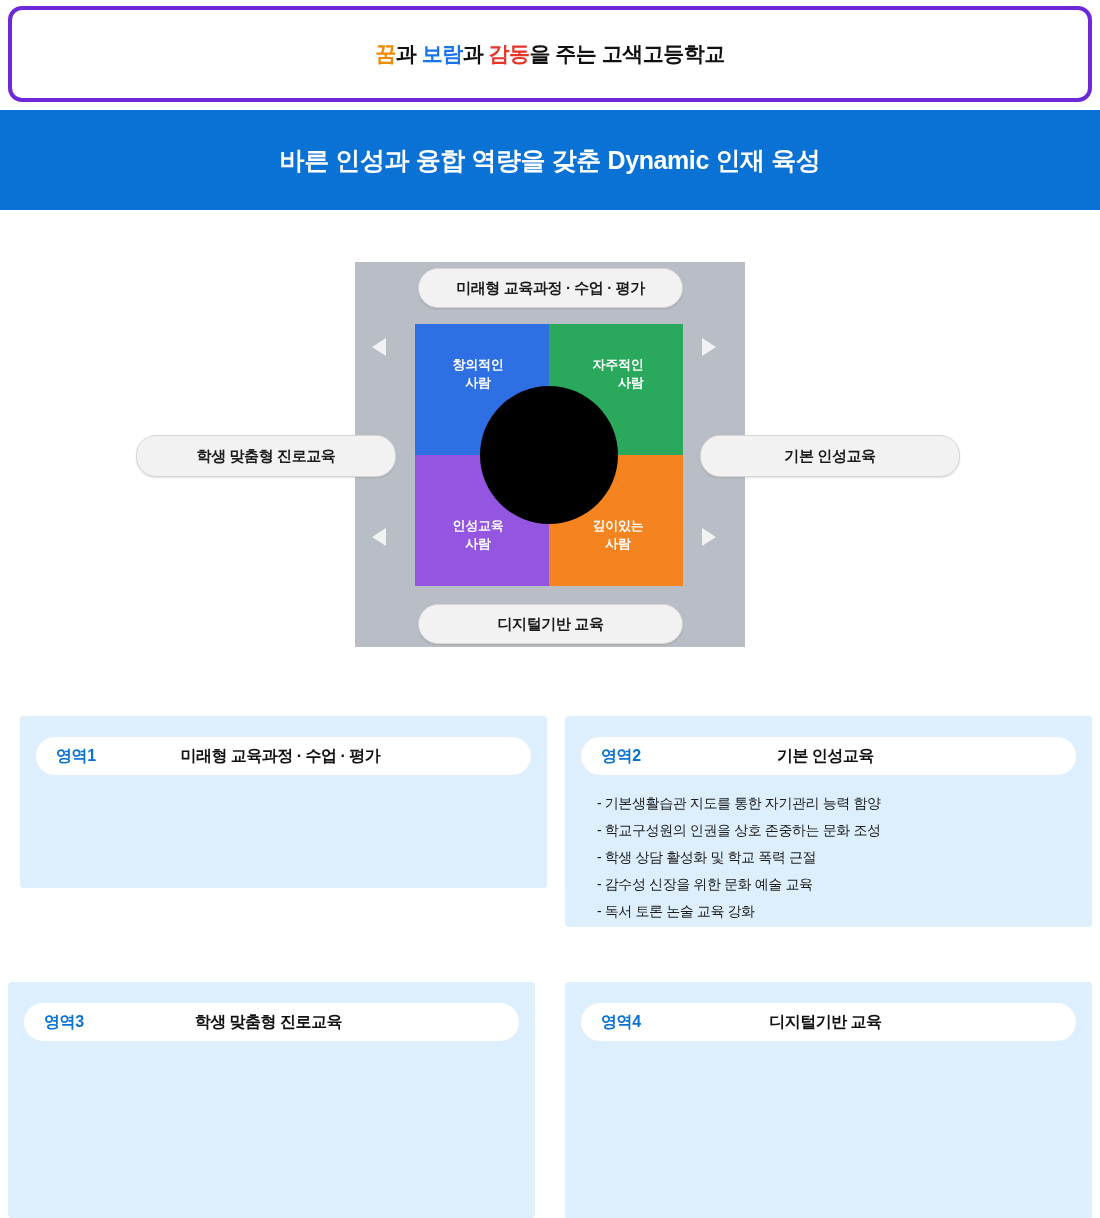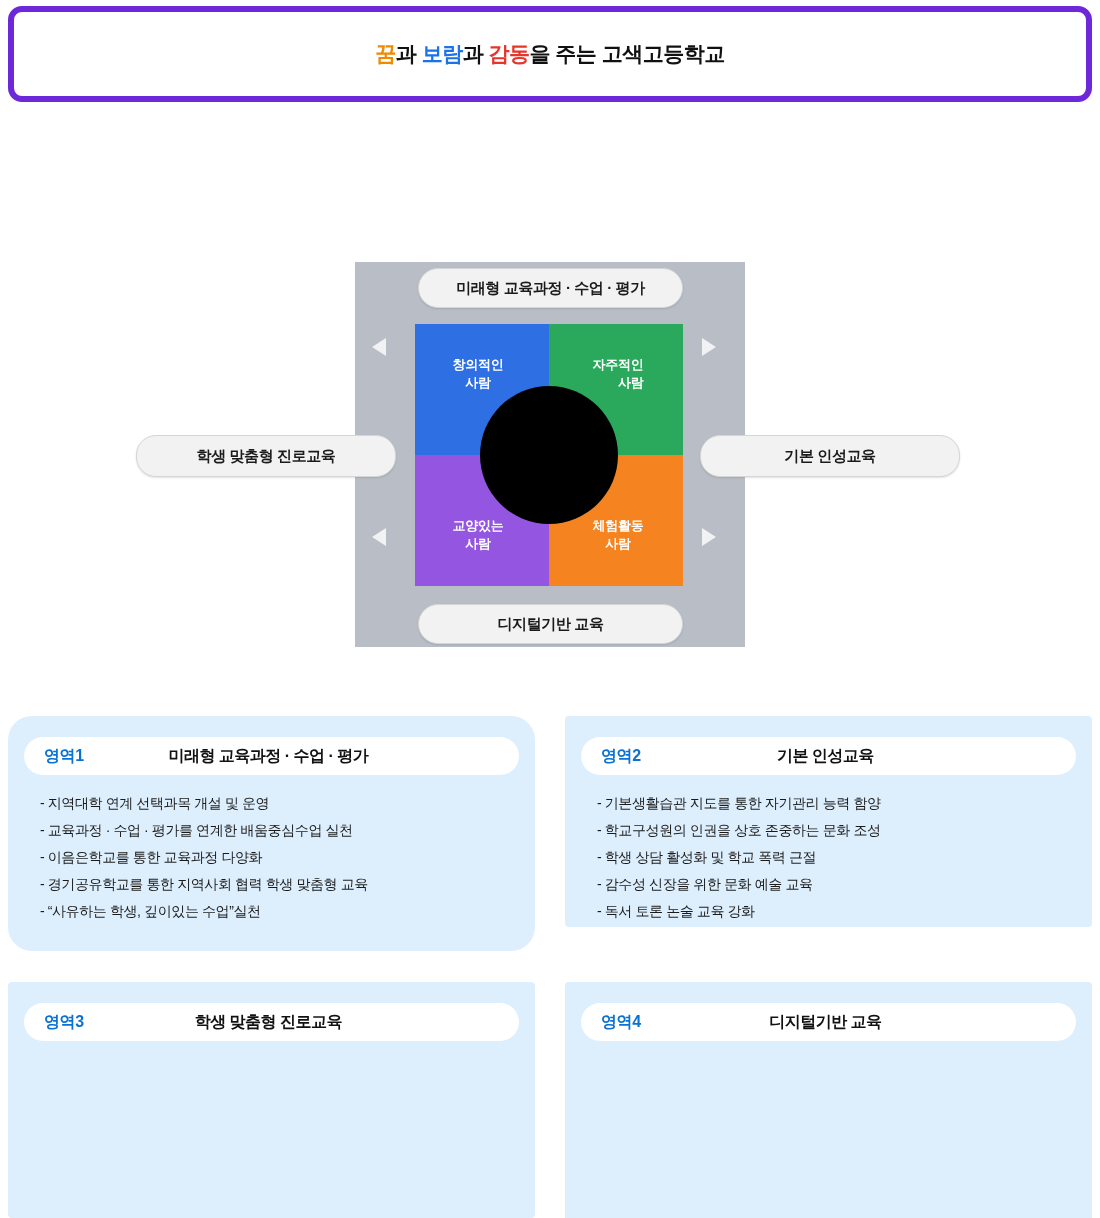"꿈과 보람과 감동을 주는 고색고등학교" .slogan-box { border: 6px solid #6d28d9 -> 4px solid #6d28d9 }
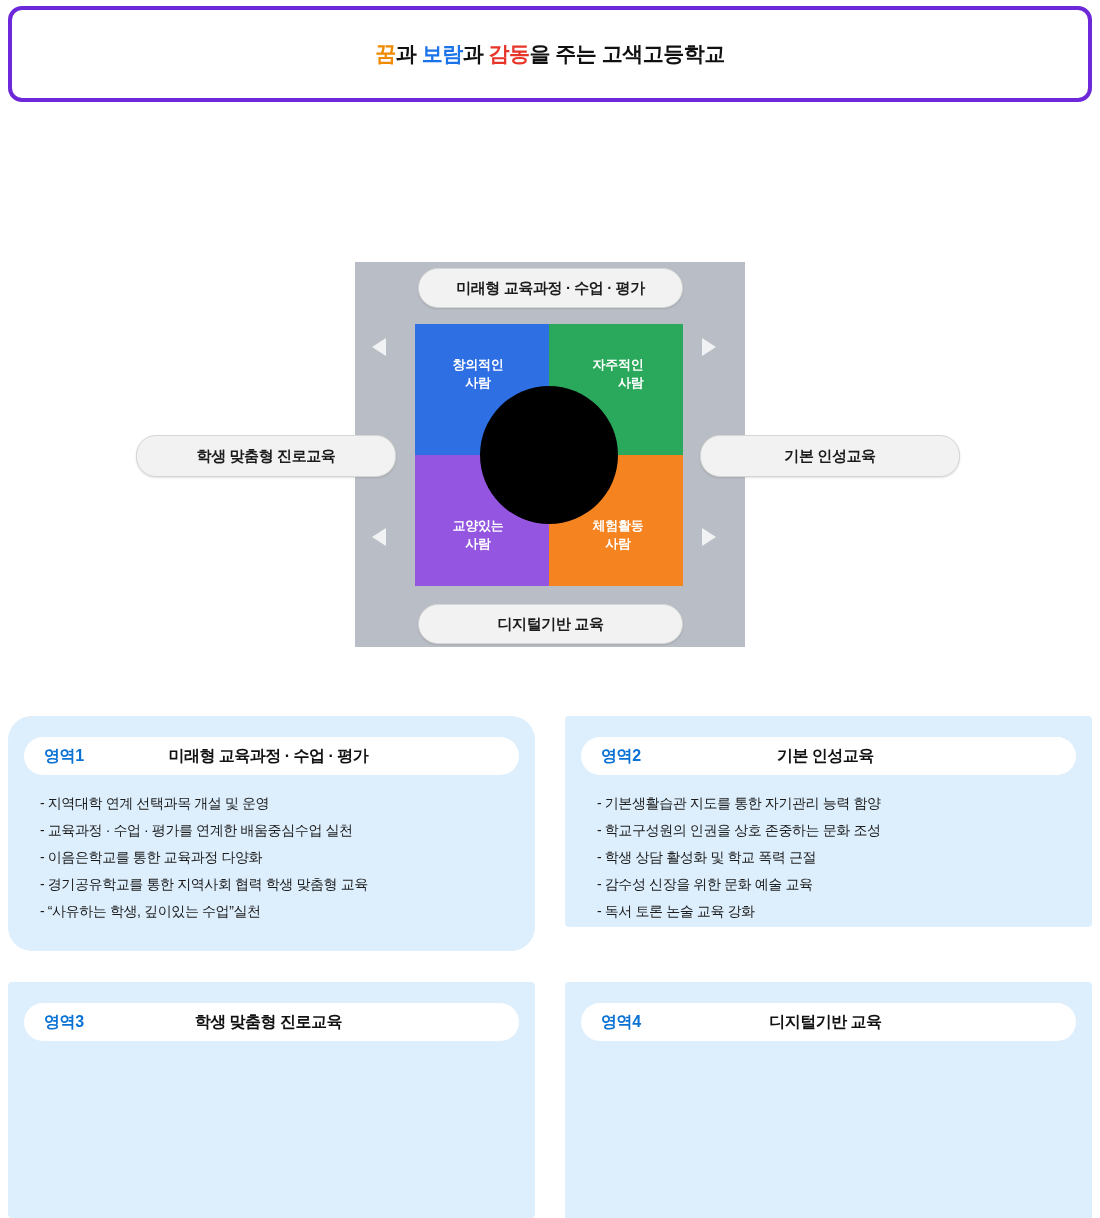"바른 인성과 융합 역량을 갖춘" div.headline-bar { html: none -> <div> <div>바른 인성과 융합 역량을 갖춘 Dynamic 인재 육성</div> </div> }
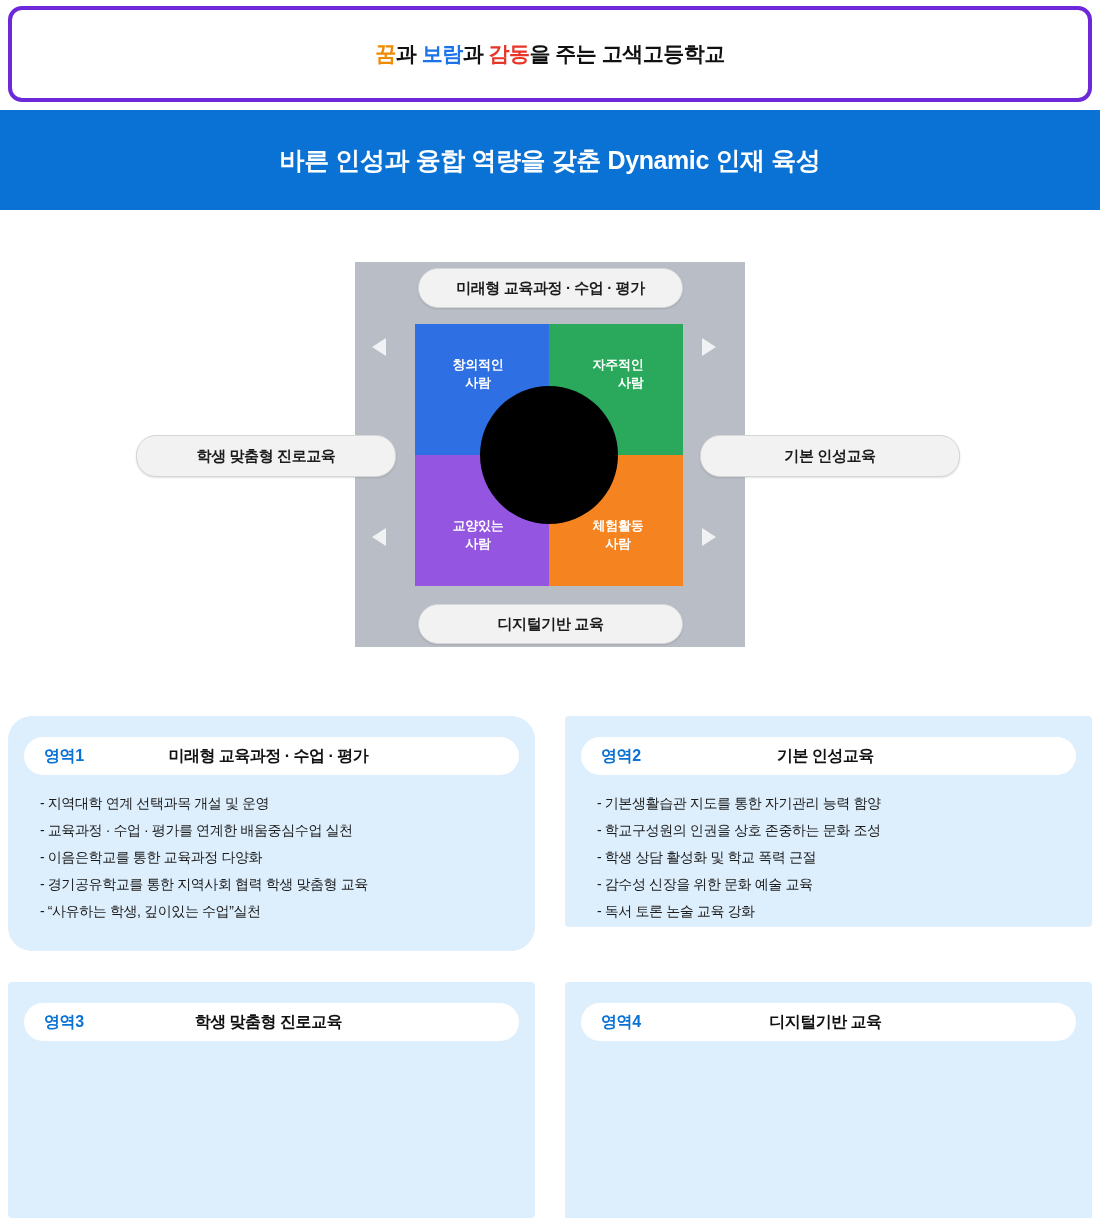"교양있는" span { text: 교양있는 -> 인성교육 }
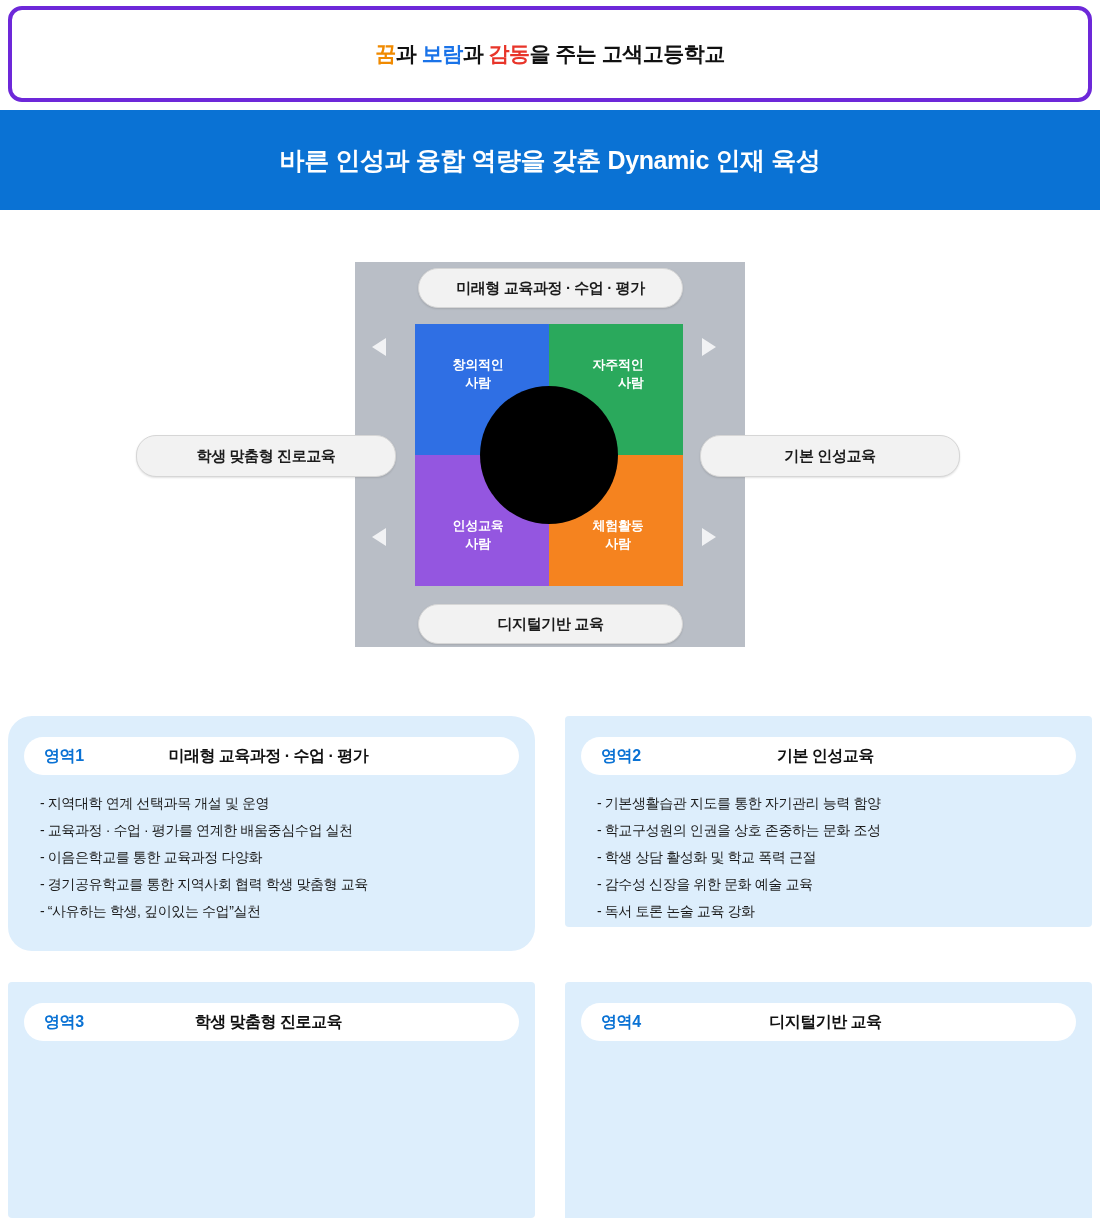"체험활동" span { text: 체험활동 -> 깊이있는 }
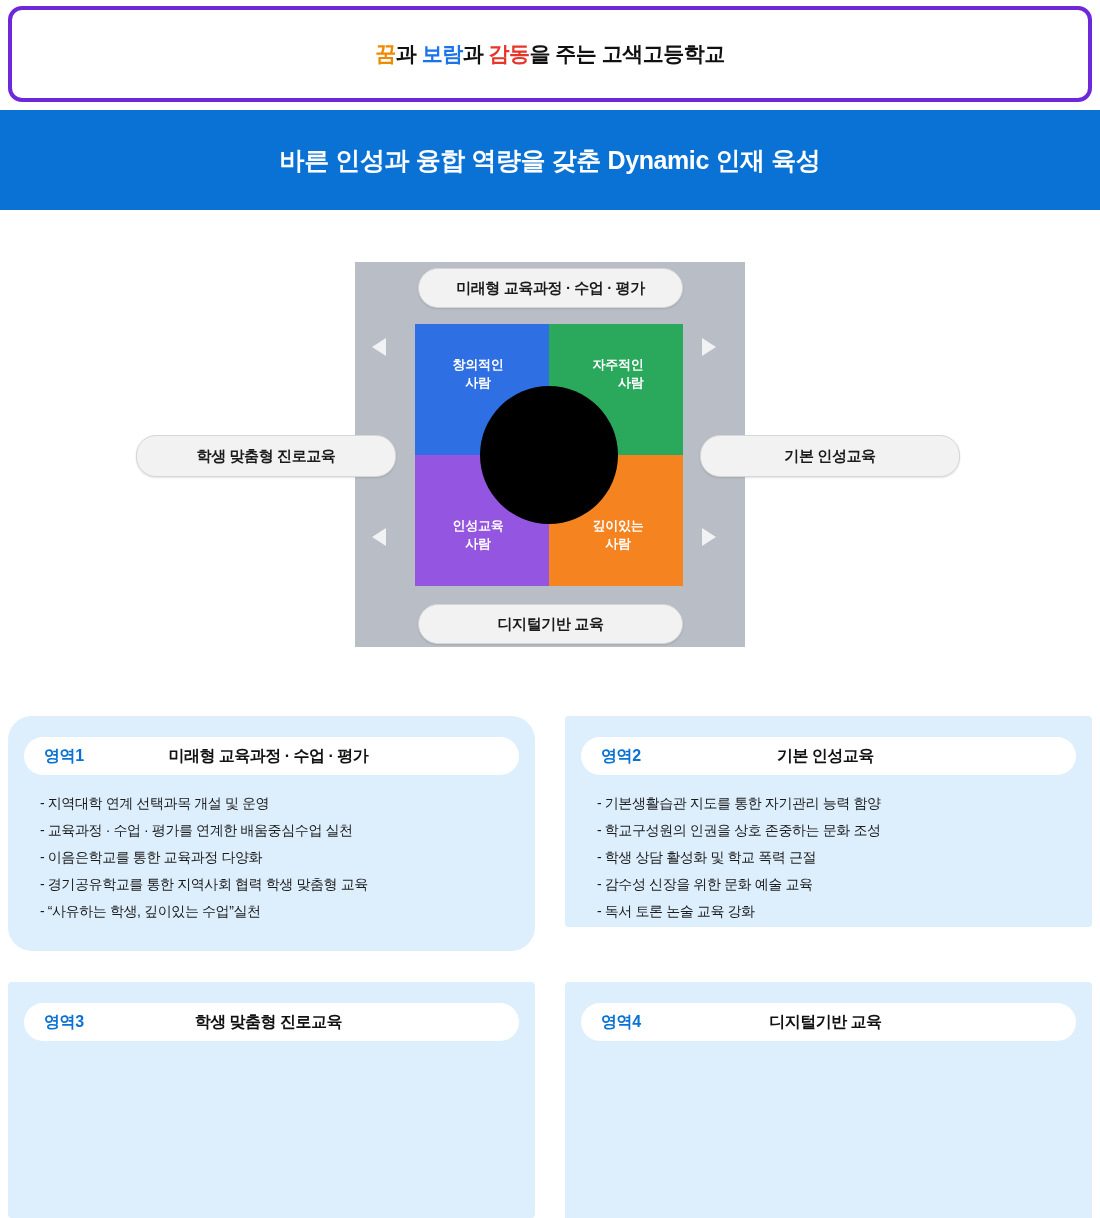"영역1" .panel.p1 { border-radius: 24px -> none; height: 235px -> 172px; left: 8px -> 20px }
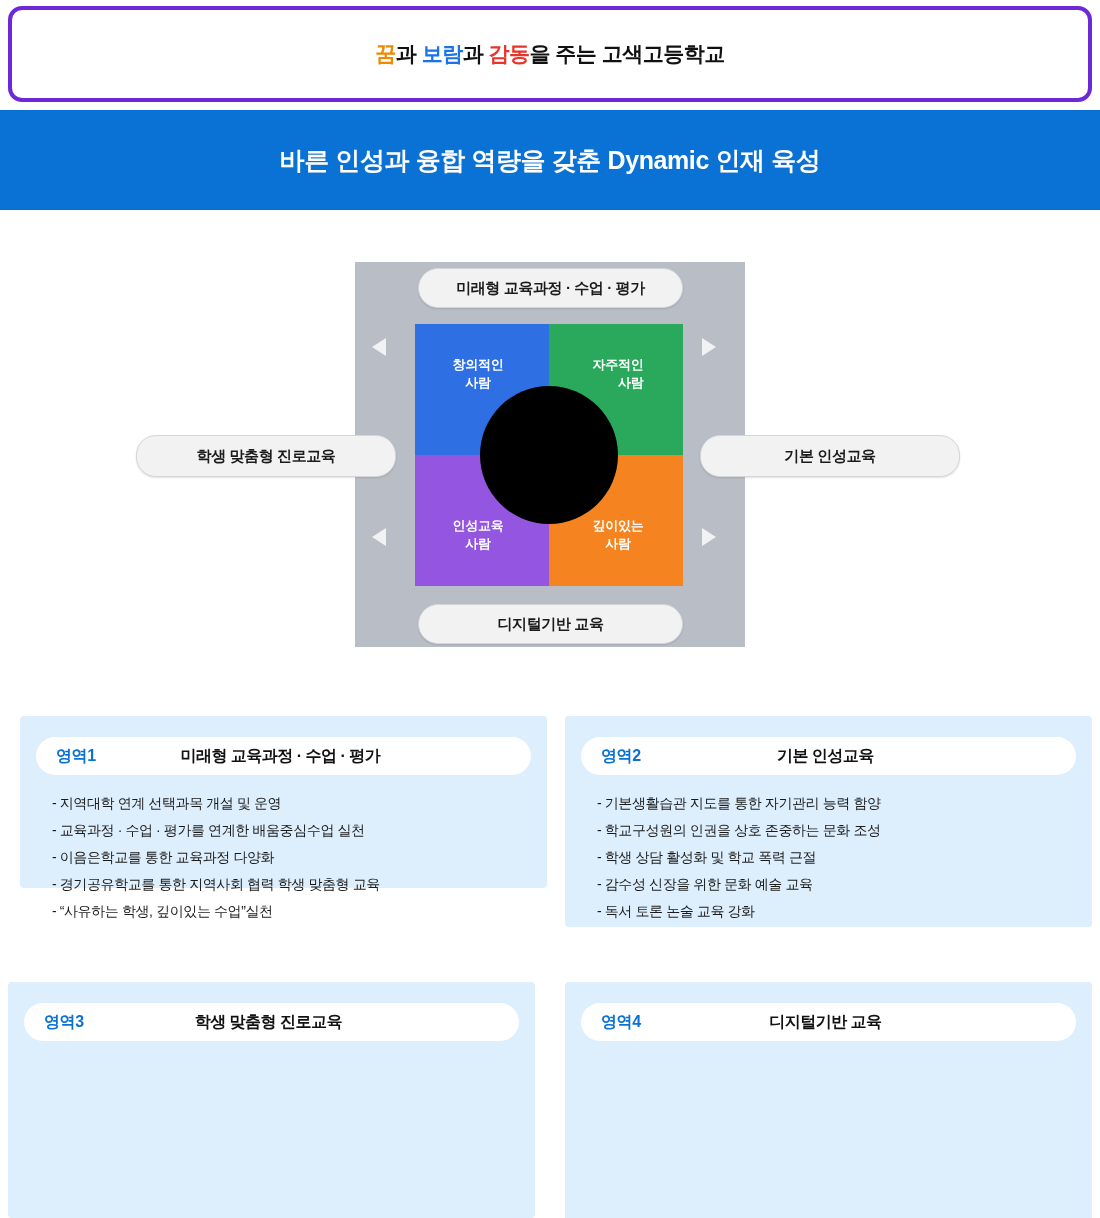"- 지역대학 연계 선택과목 개설" ul.panel-list { html: <ul> <li>- 지역대학 연계 선택과목 개설 및 운영</li> <li>- 교육과정 · 수업 · 평가를 연계한 배움중심수업 실천</li> <li>- 이음은학교를 통한 교육과정 다양화</li> <li>- 경기공유학교를 통한 지역사회 협력 학생 맞춤형 교육</li> <li>- “사유하는 학생, 깊이있는 수업”실천</li> </ul> -> none }
